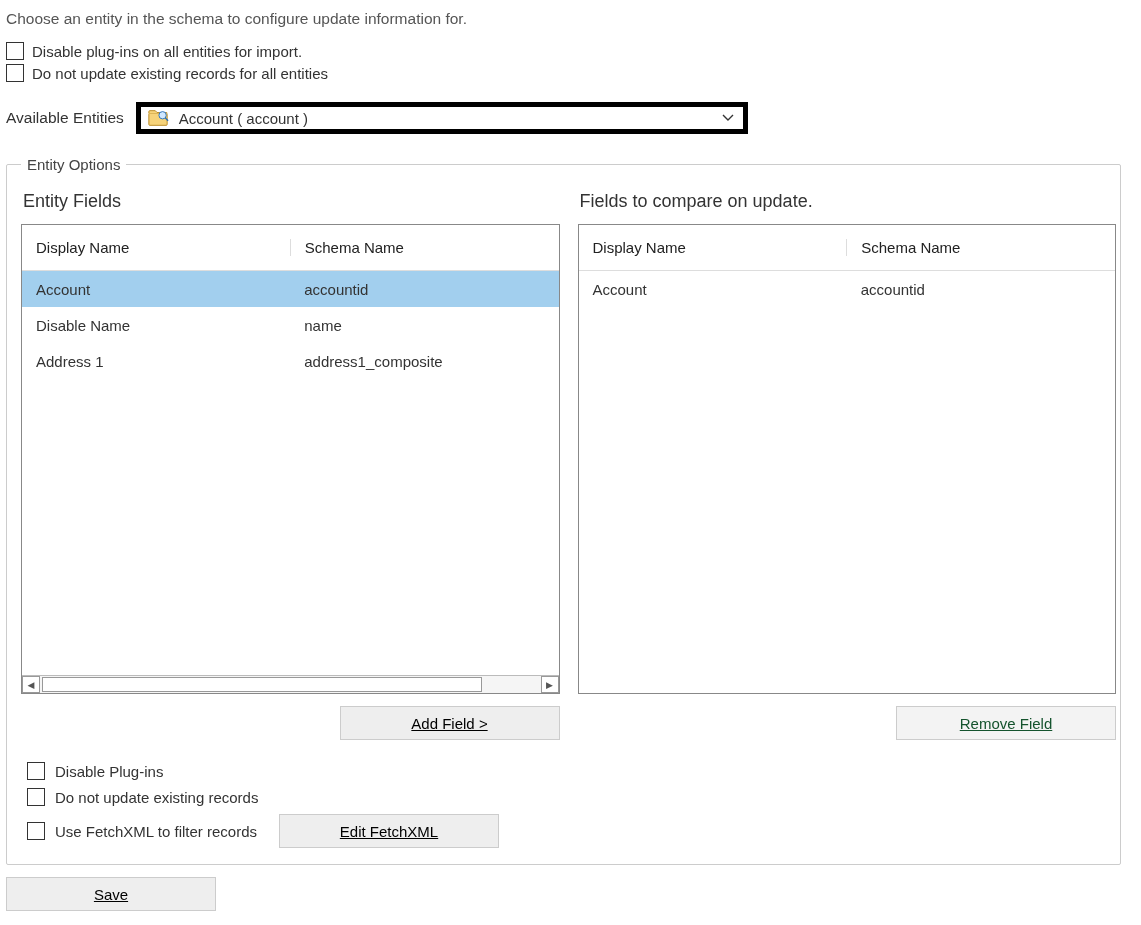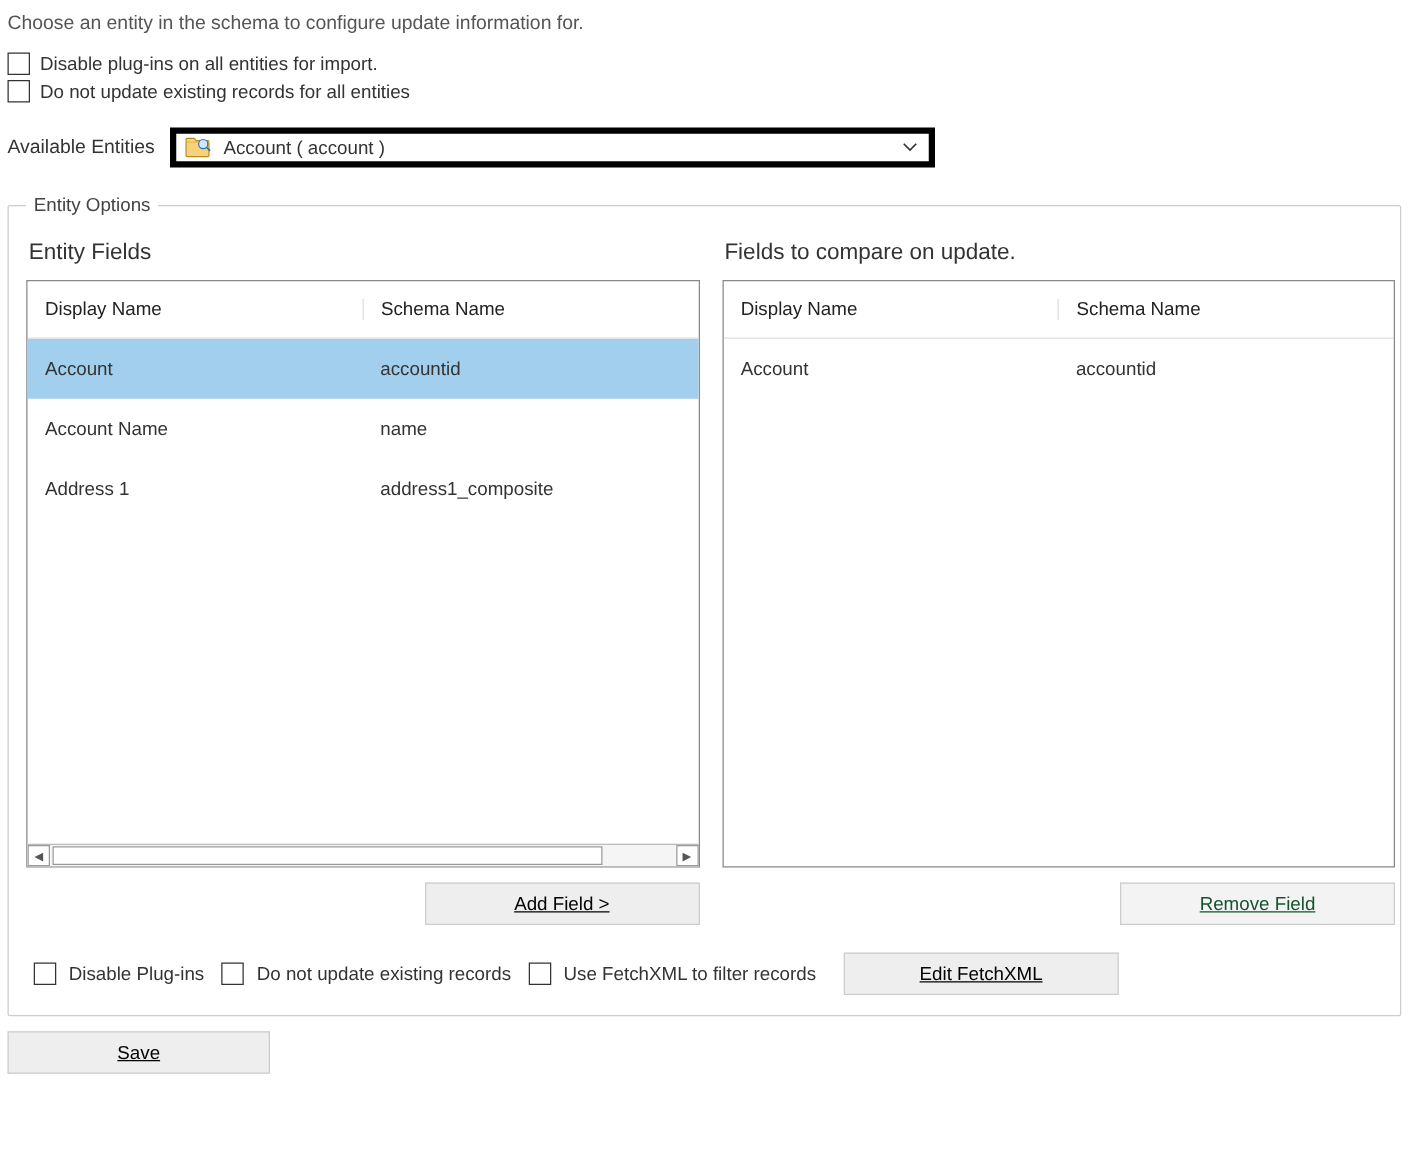"Account" .lb-row { height: 48px -> 36px }
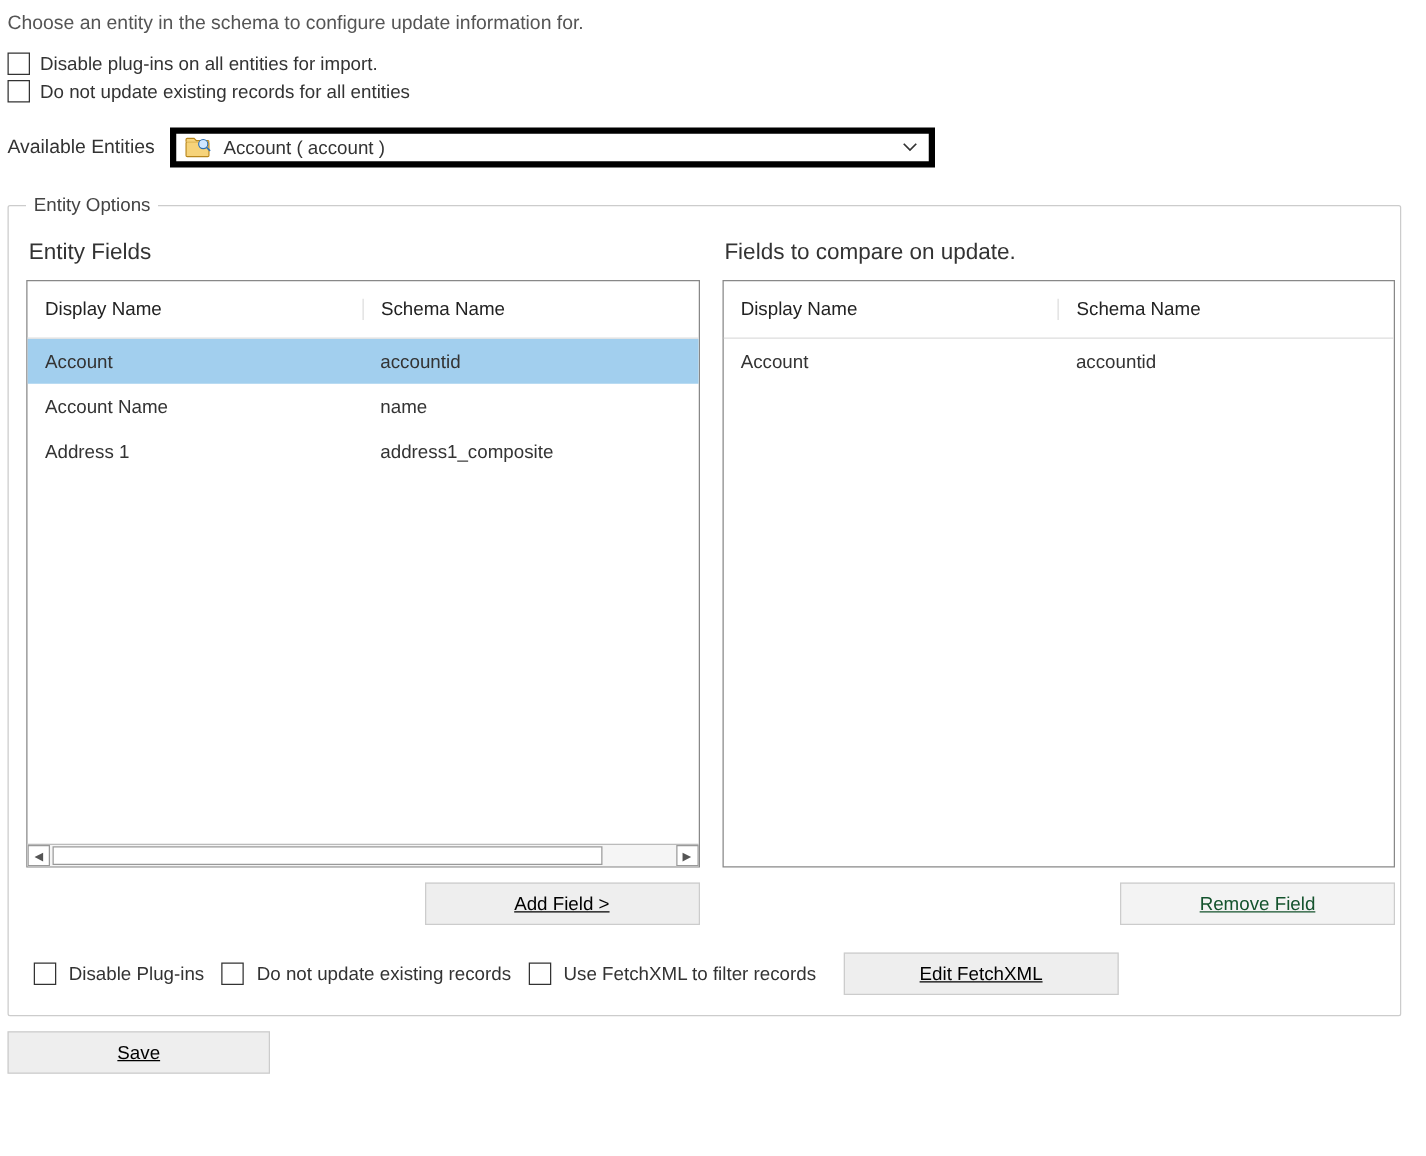"Account Name" div.rcell { text: Account -> Disable }
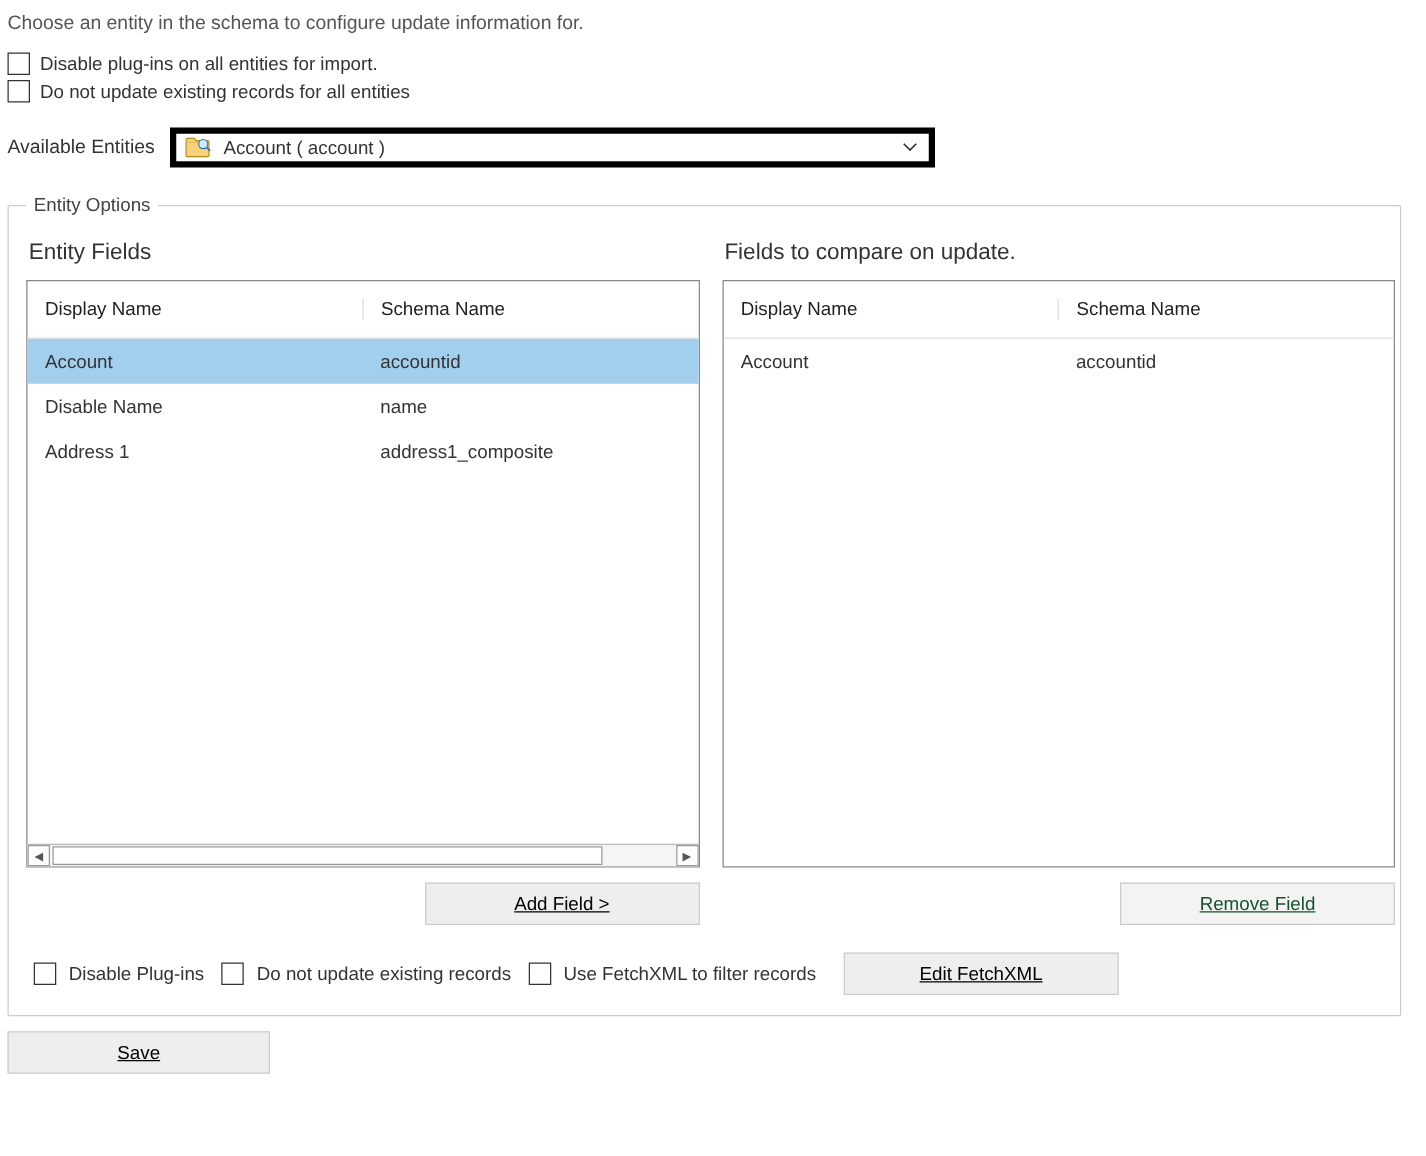"Disable Plug-ins" .options-block { flex-direction: row -> column }
